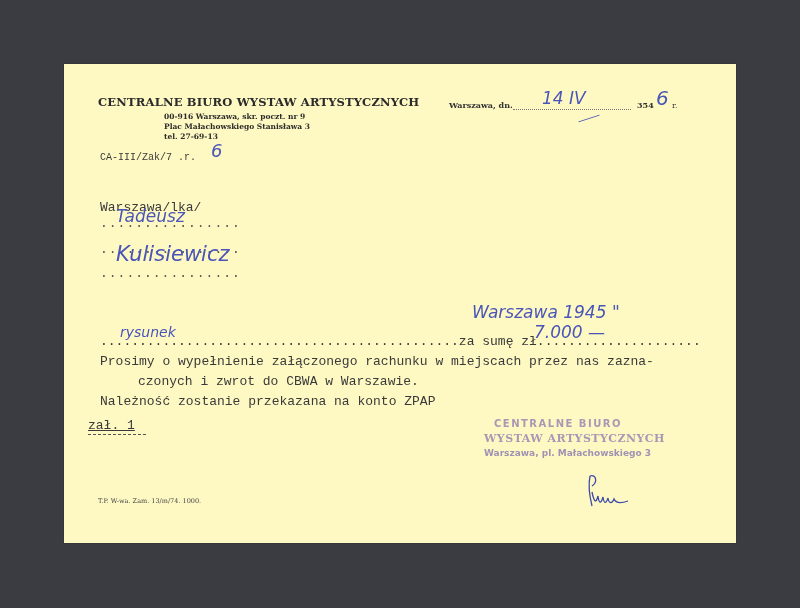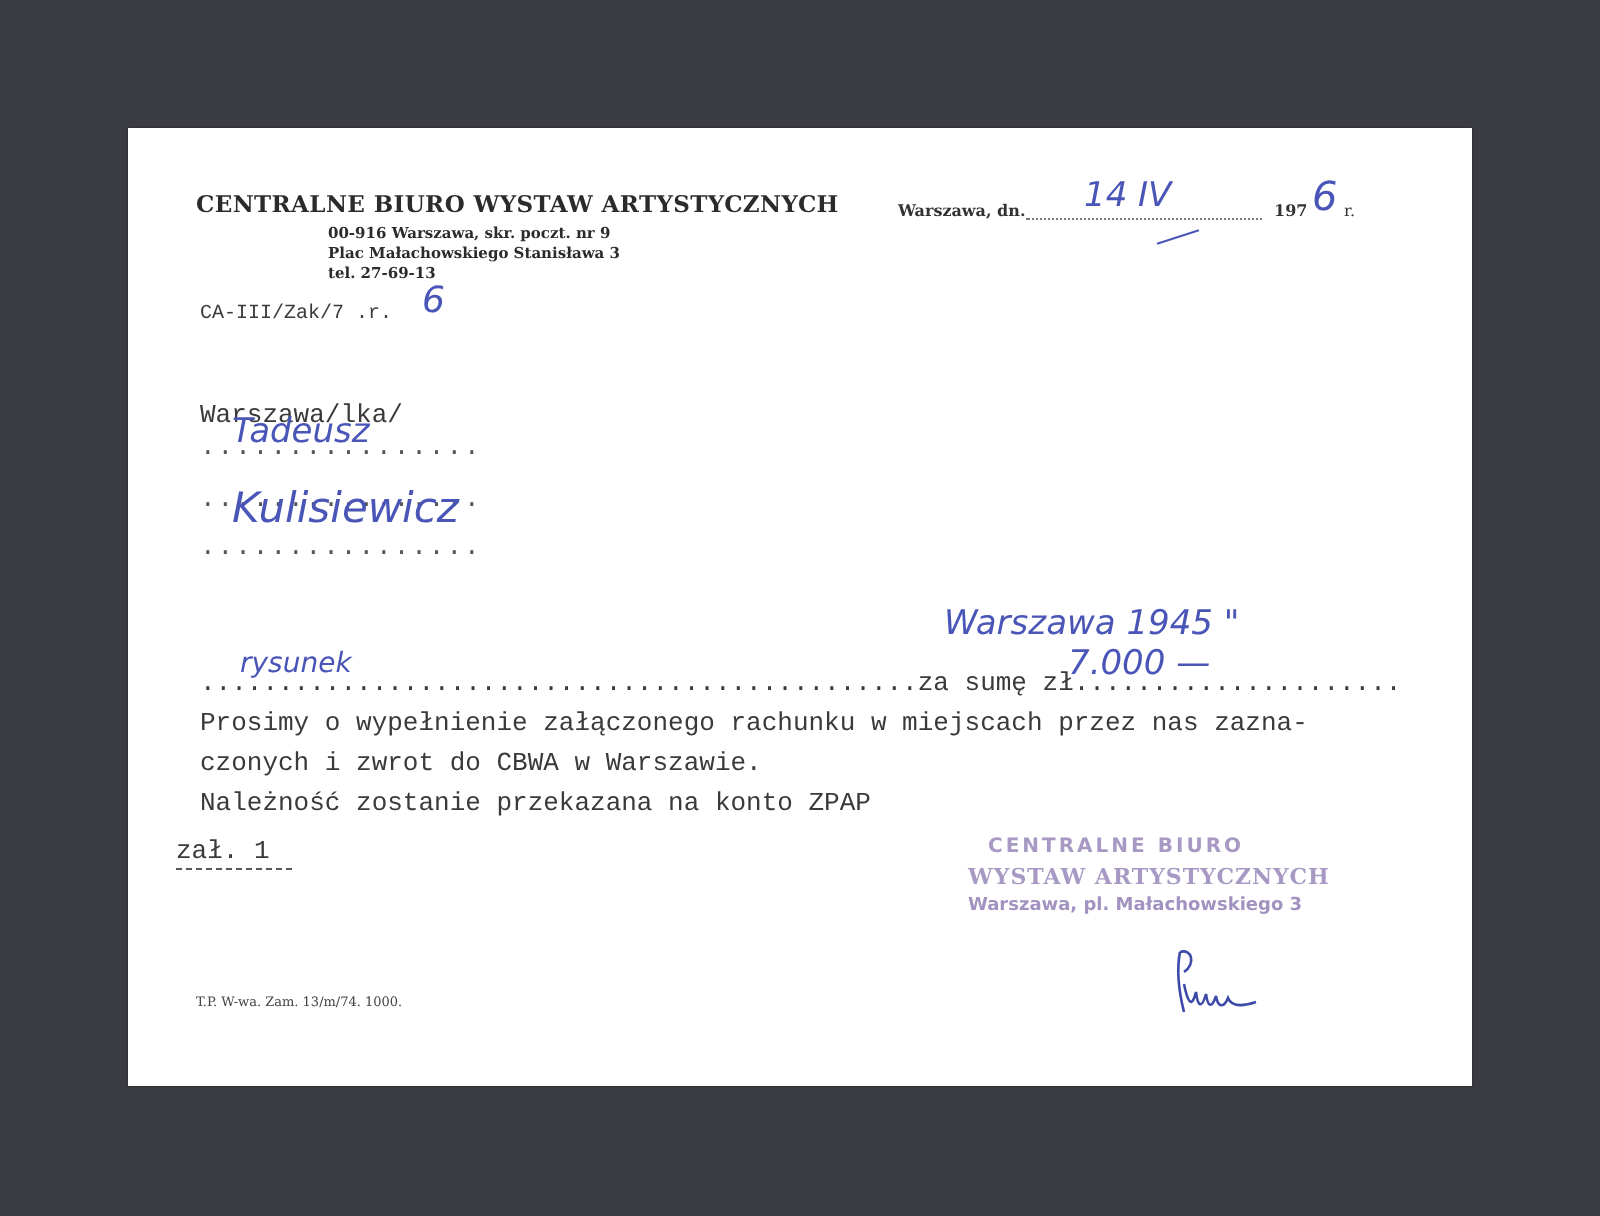"CENTRALNE BIURO WYSTAW ARTYSTYCZNYCH" .paper { background: #ffffff -> #fef9c3 }
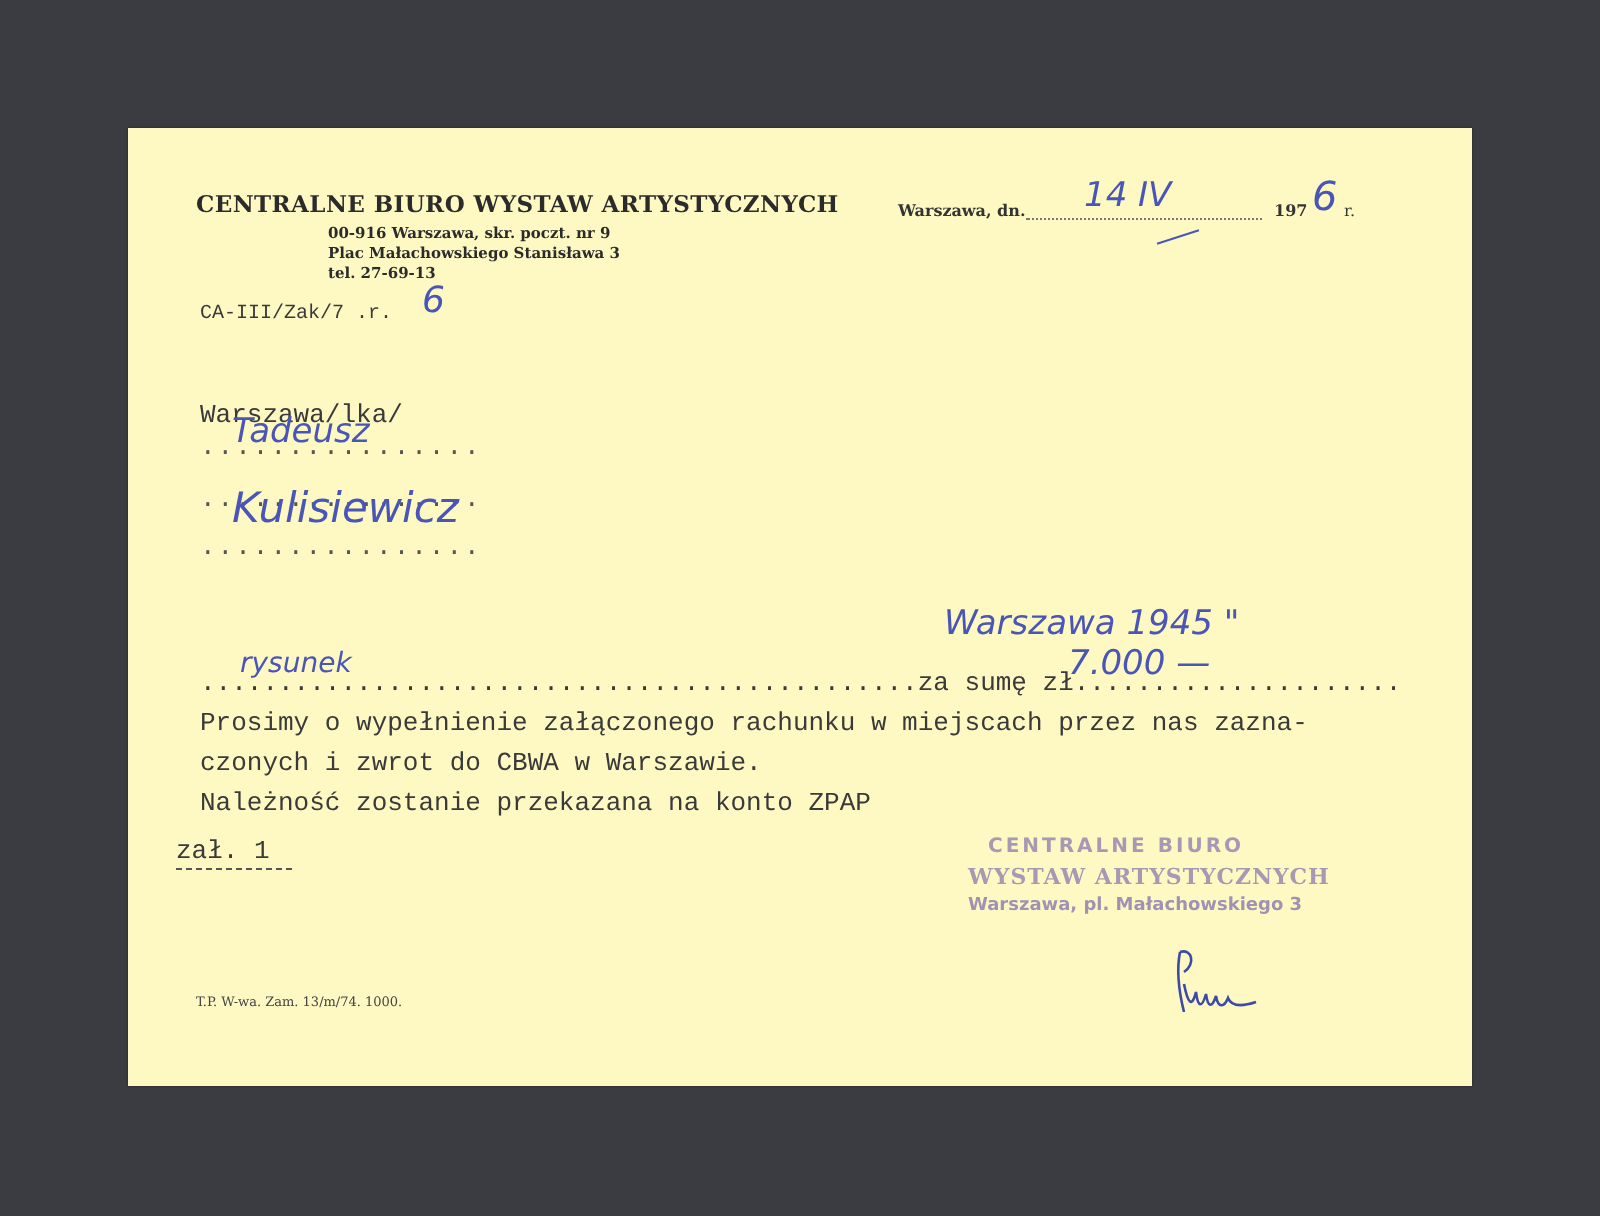"197" div.abs { text: 197 -> 354 }
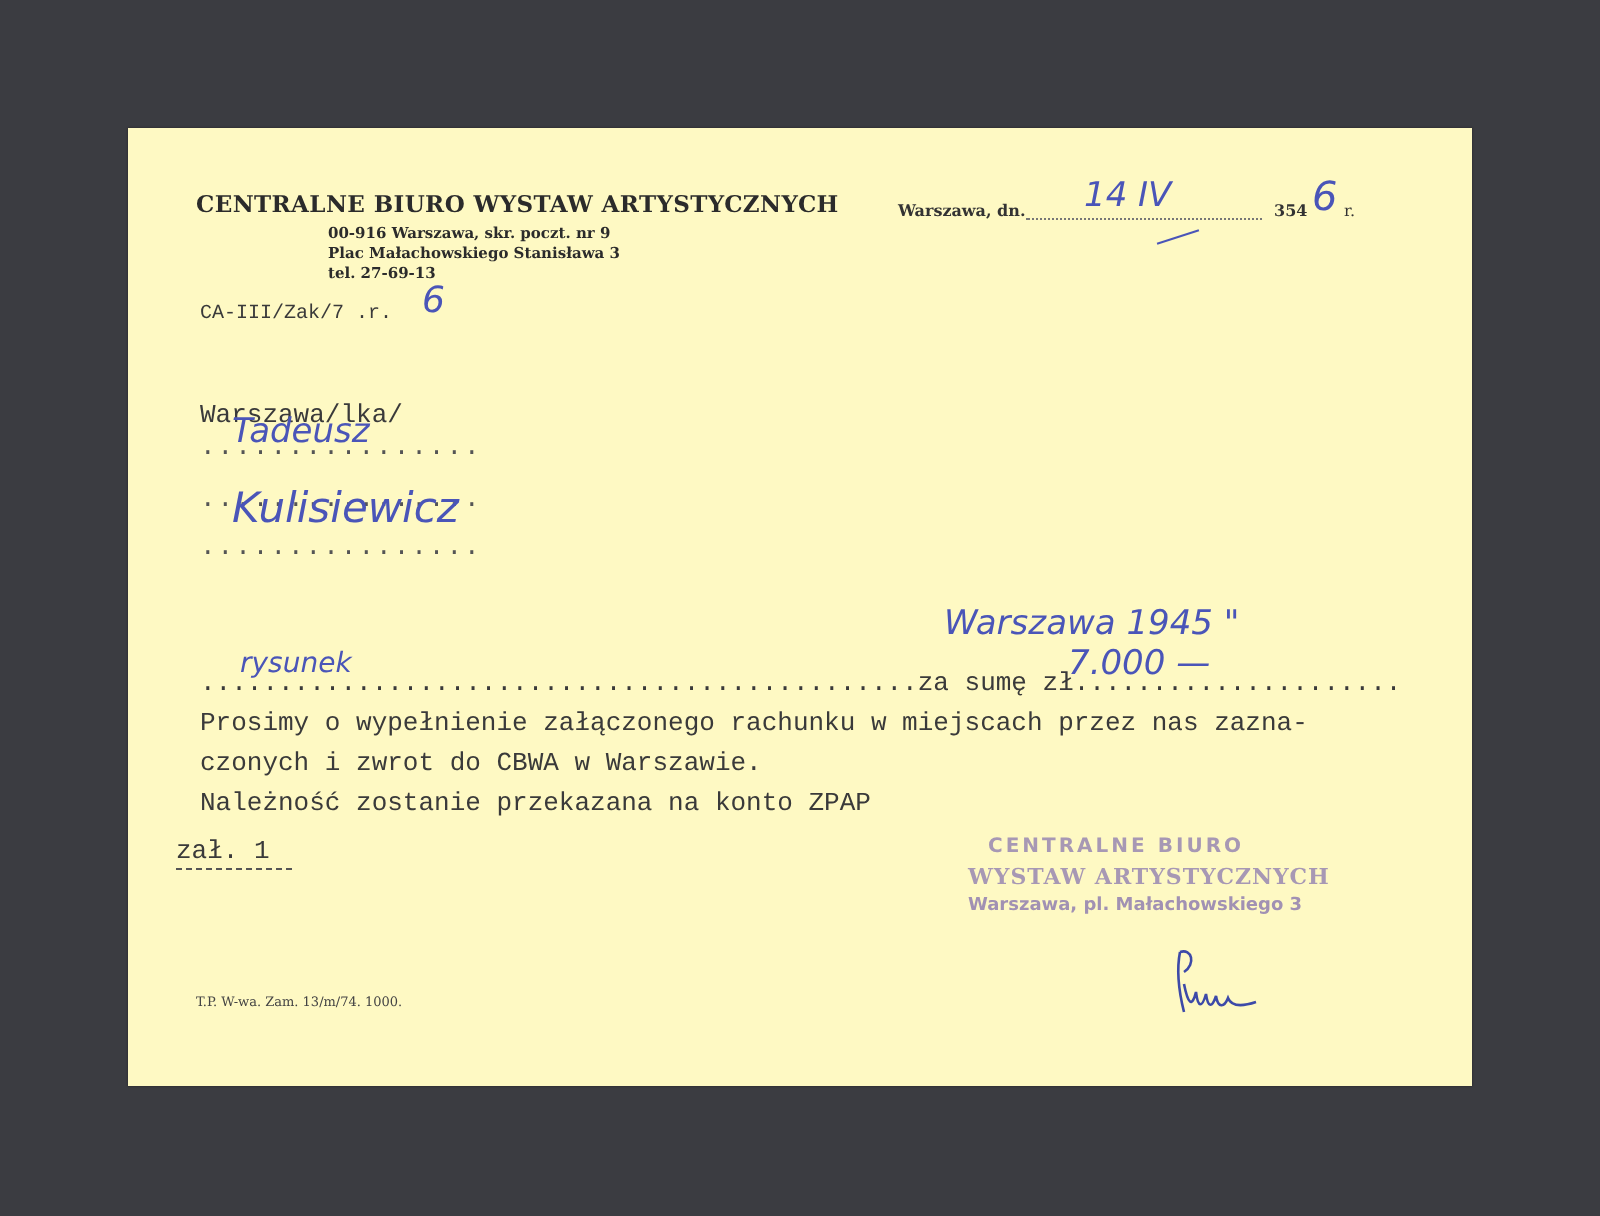"czonych i zwrot do CBWA" .bl5 { margin-left: none -> 38px }
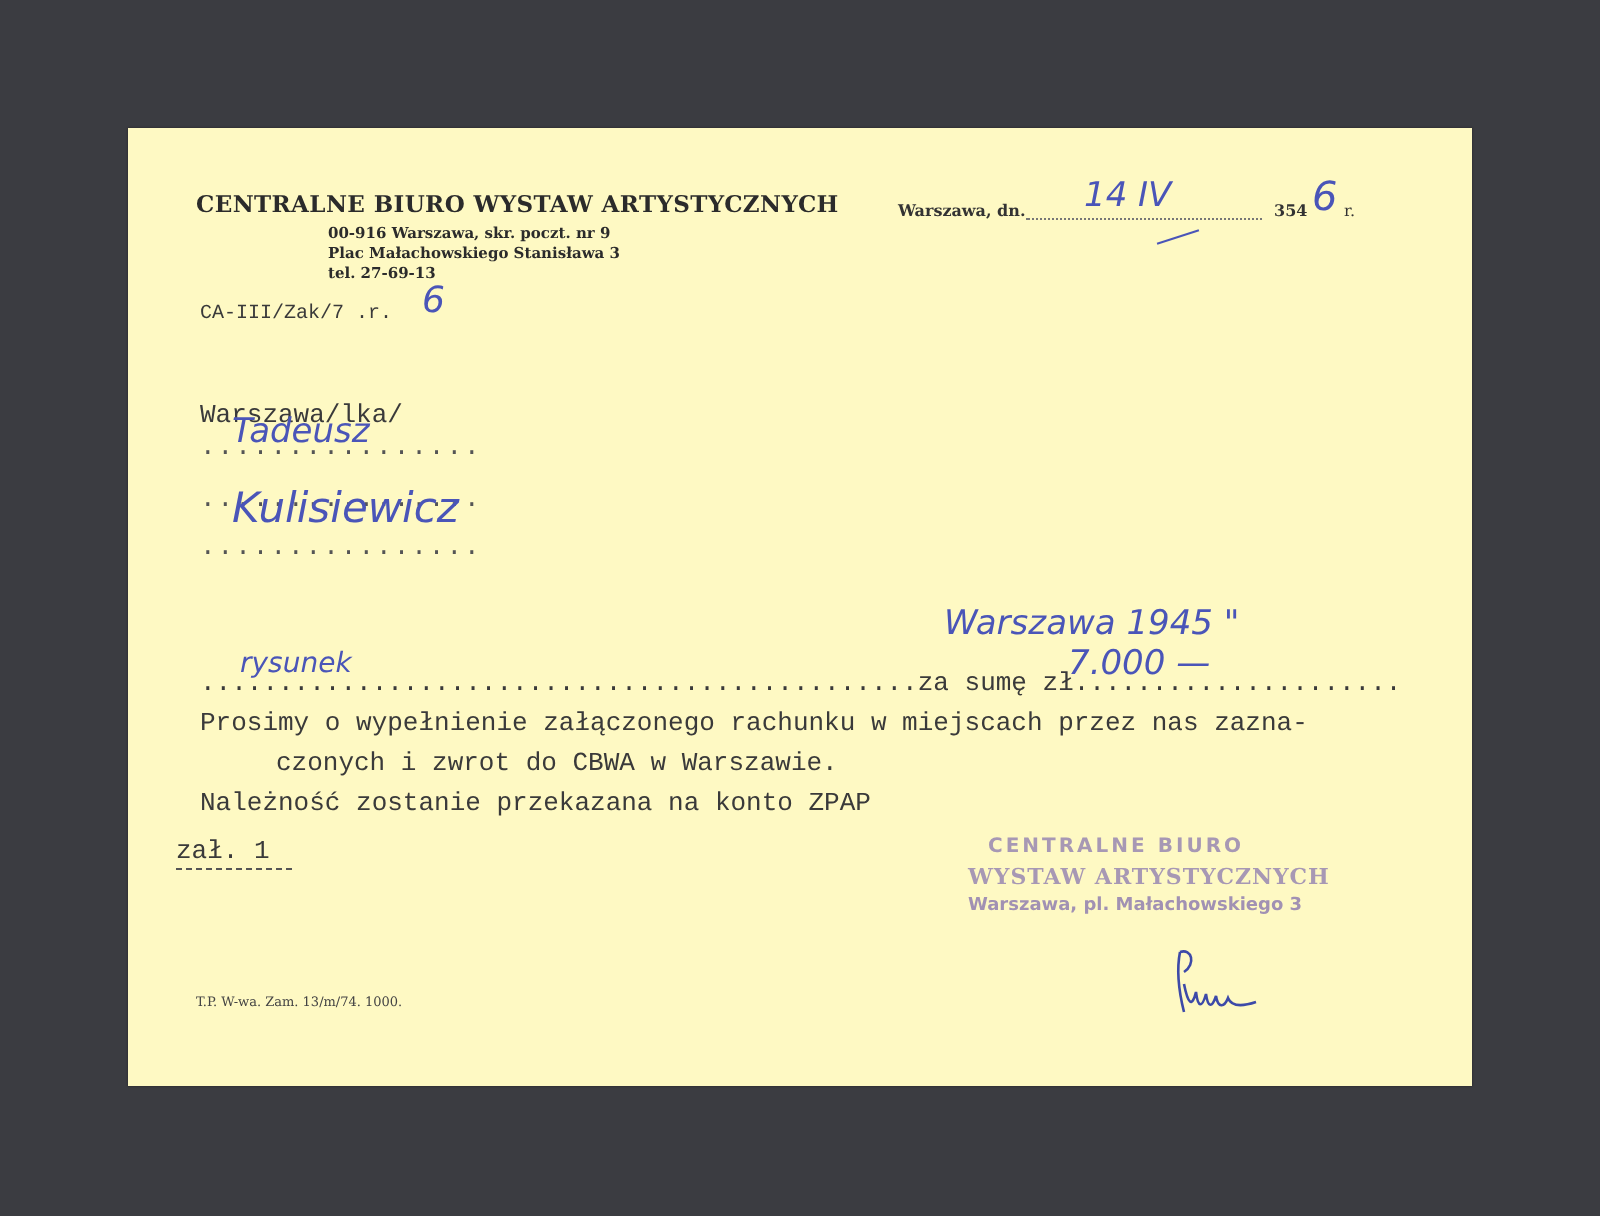"zał. 1" .attach { text-decoration: none -> underline }
